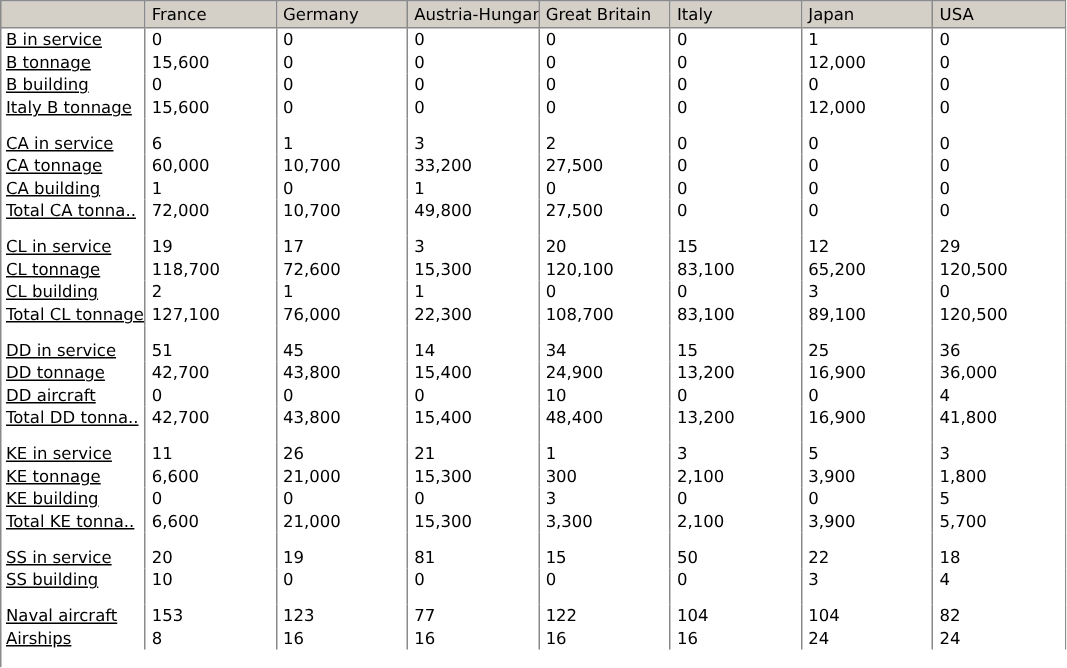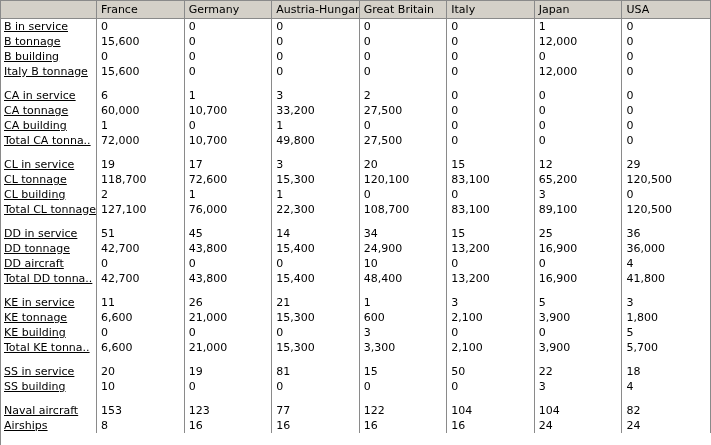"600" td { text: 600 -> 300 }
